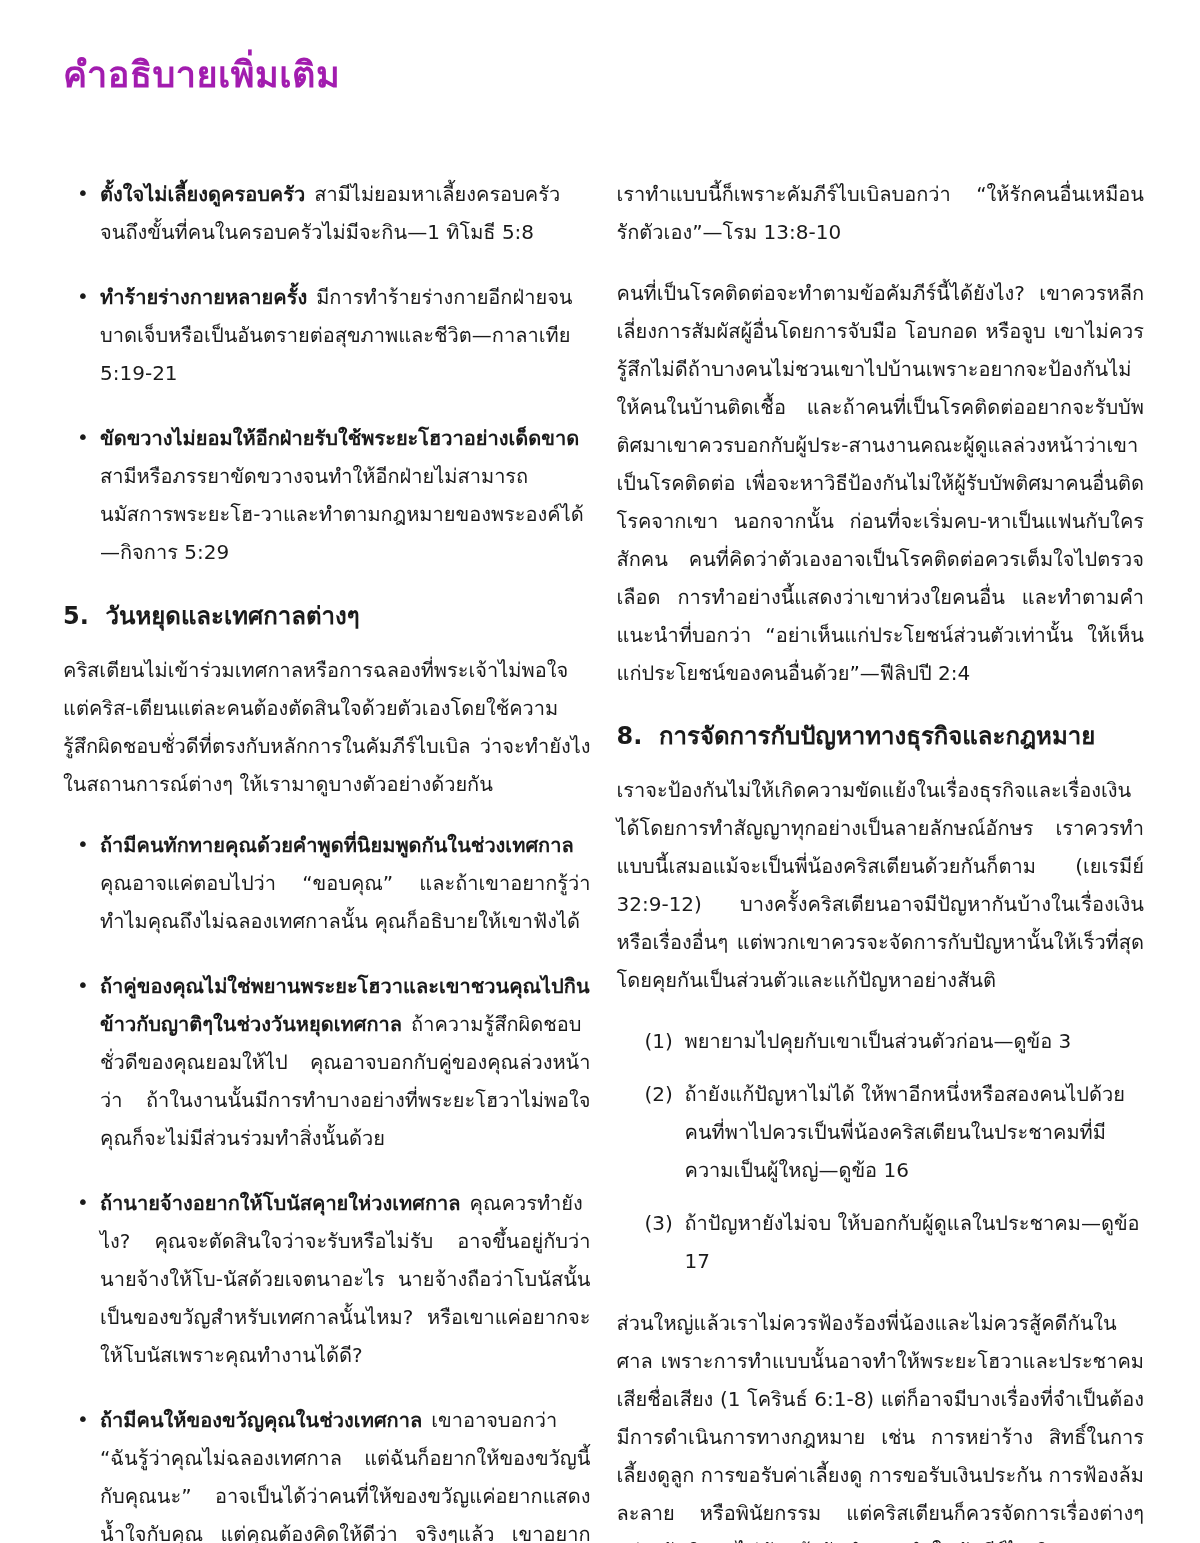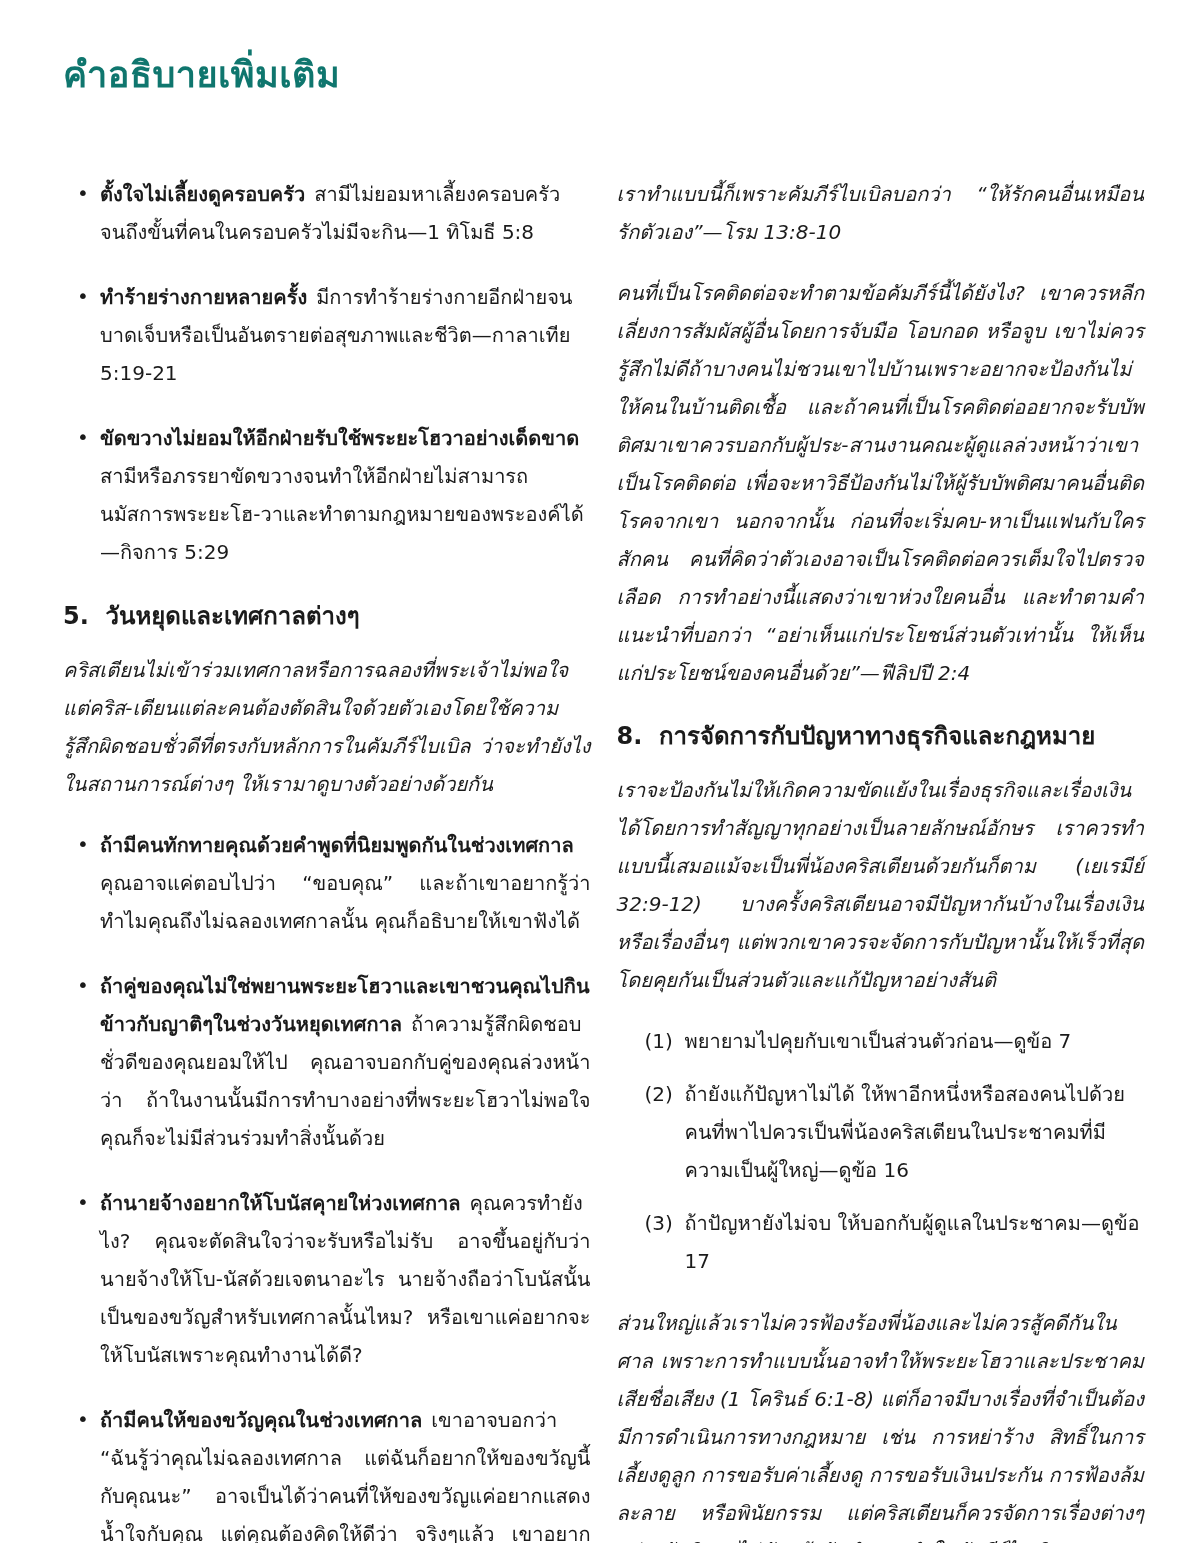"คำอธิบายเพิ่มเติม" .doc-title { color: #0f766e -> #a21caf }
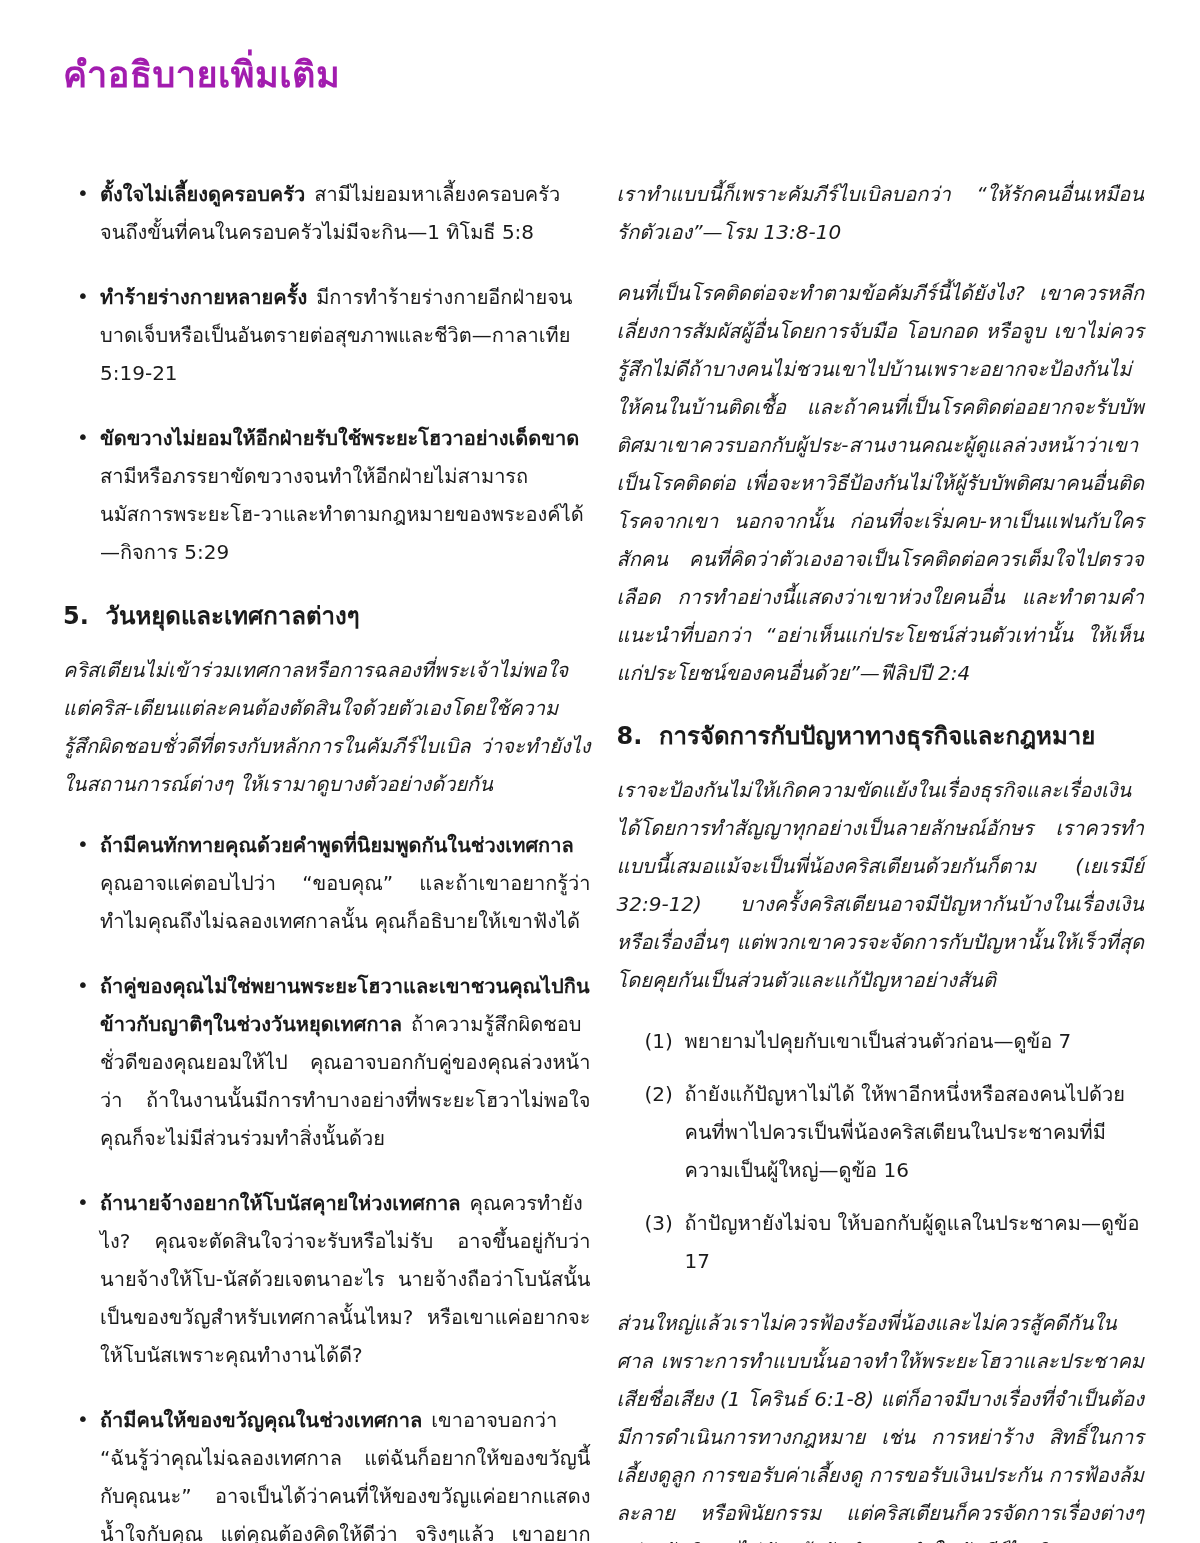"เราทำแบบนี้ก็เพราะคัมภีร์ไบเบิลบอกว่า" .col p { font-style: italic -> none }
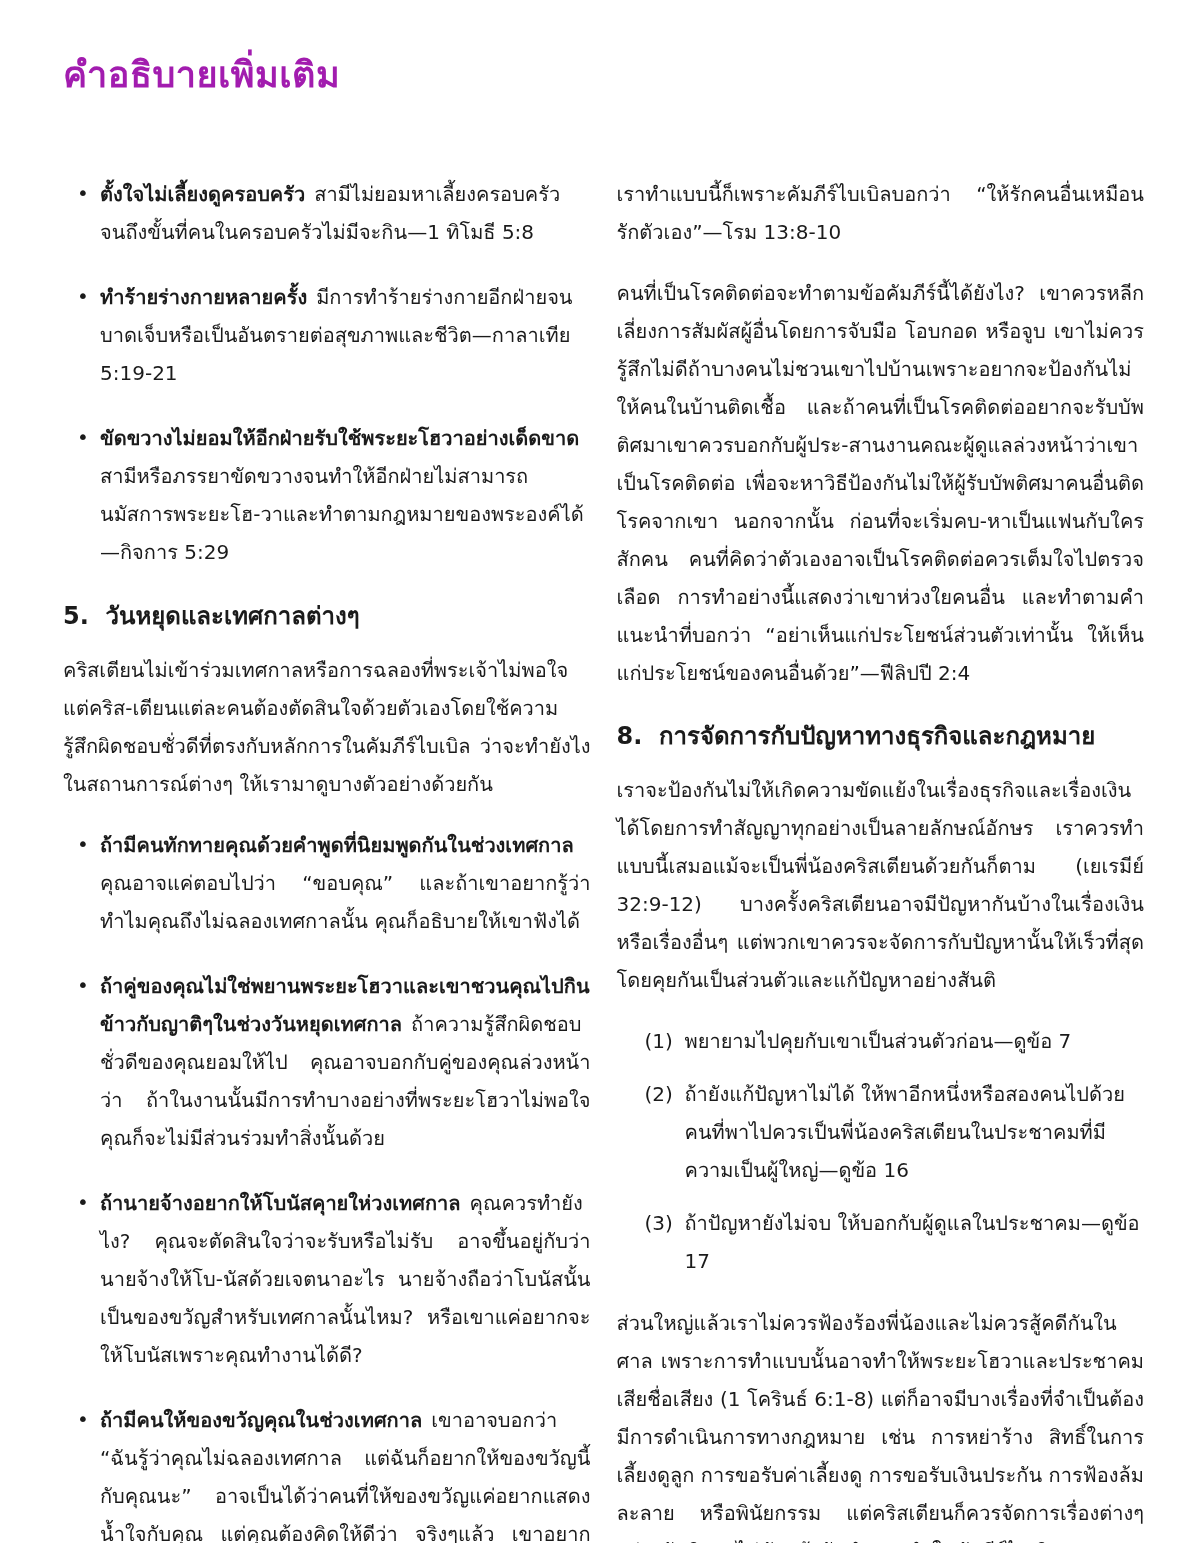"พยายามไปคุยกับเขาเป็นส่วนตัวก่อน—ดูข้อ 7" span.stext { text: 7 -> 3 }
